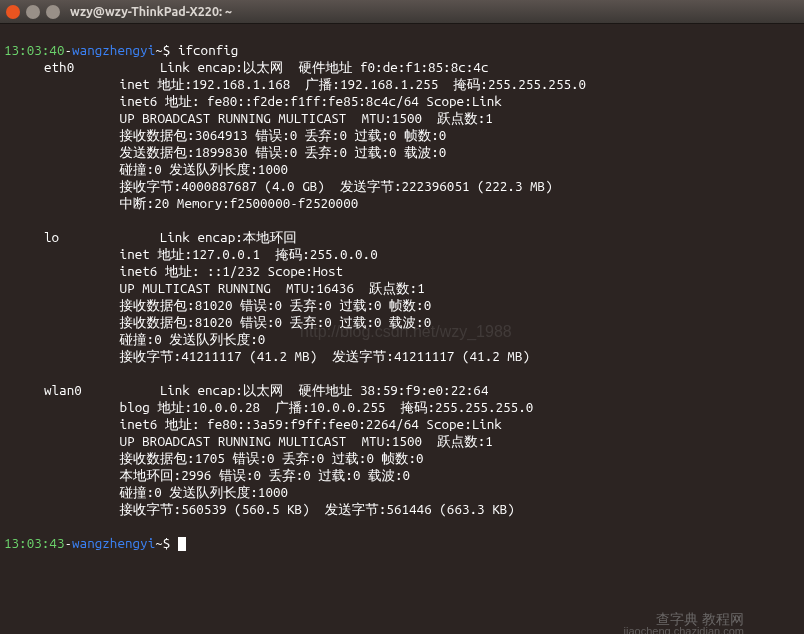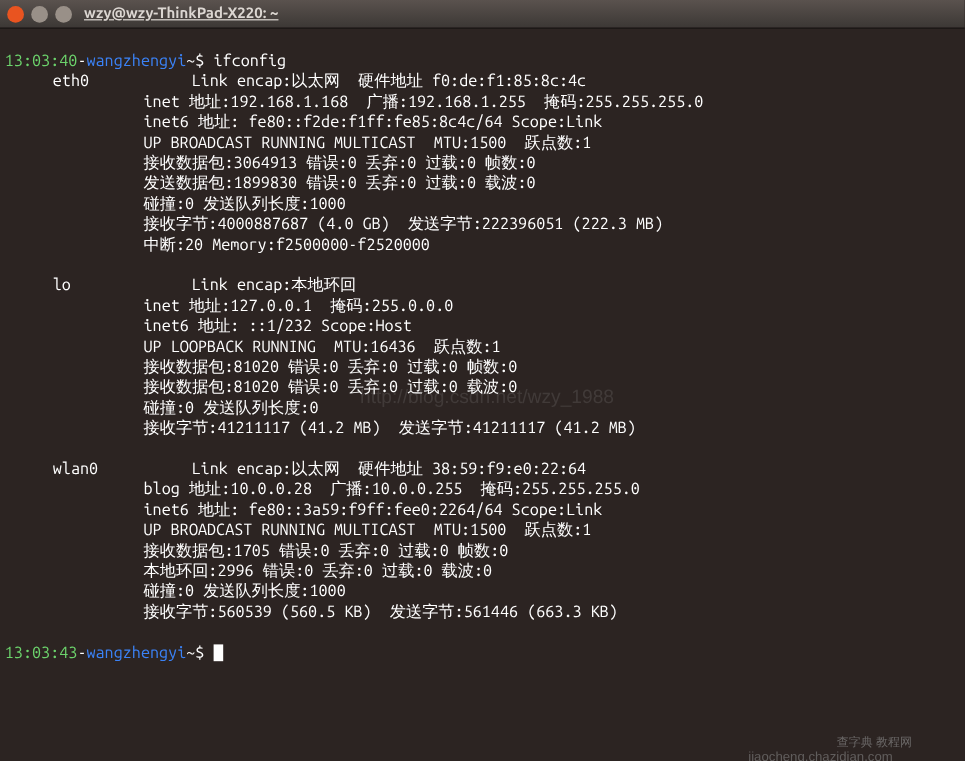"wzy@wzy-ThinkPad-X220: ~" .title { text-decoration: underline -> none }
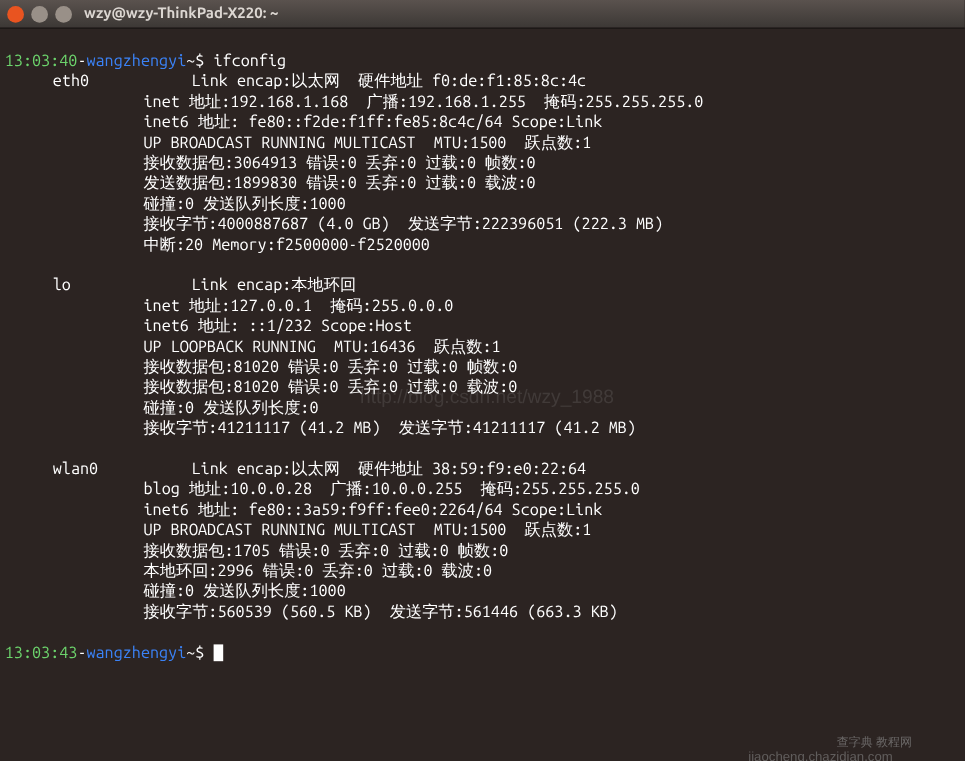"UP LOOPBACK RUNNING MTU:16436 跃点数:1" span.out { text: LOOPBACK -> MULTICAST }
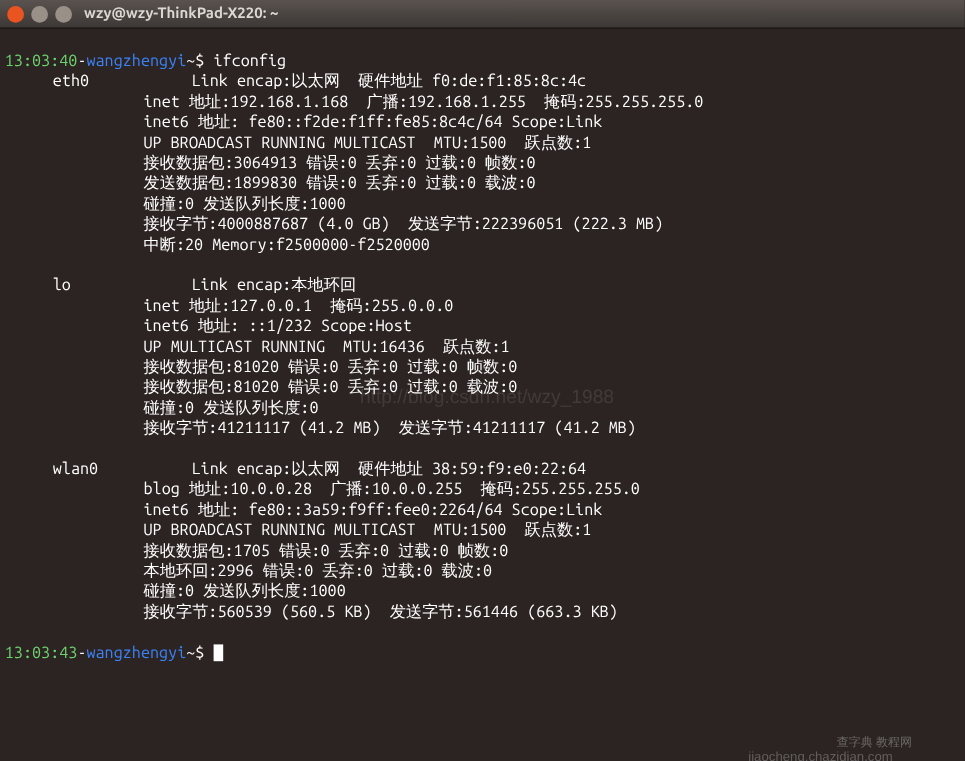"查字典 教程网" .wm2 { font-size: 10px -> 14px; right: 44px -> 60px }
